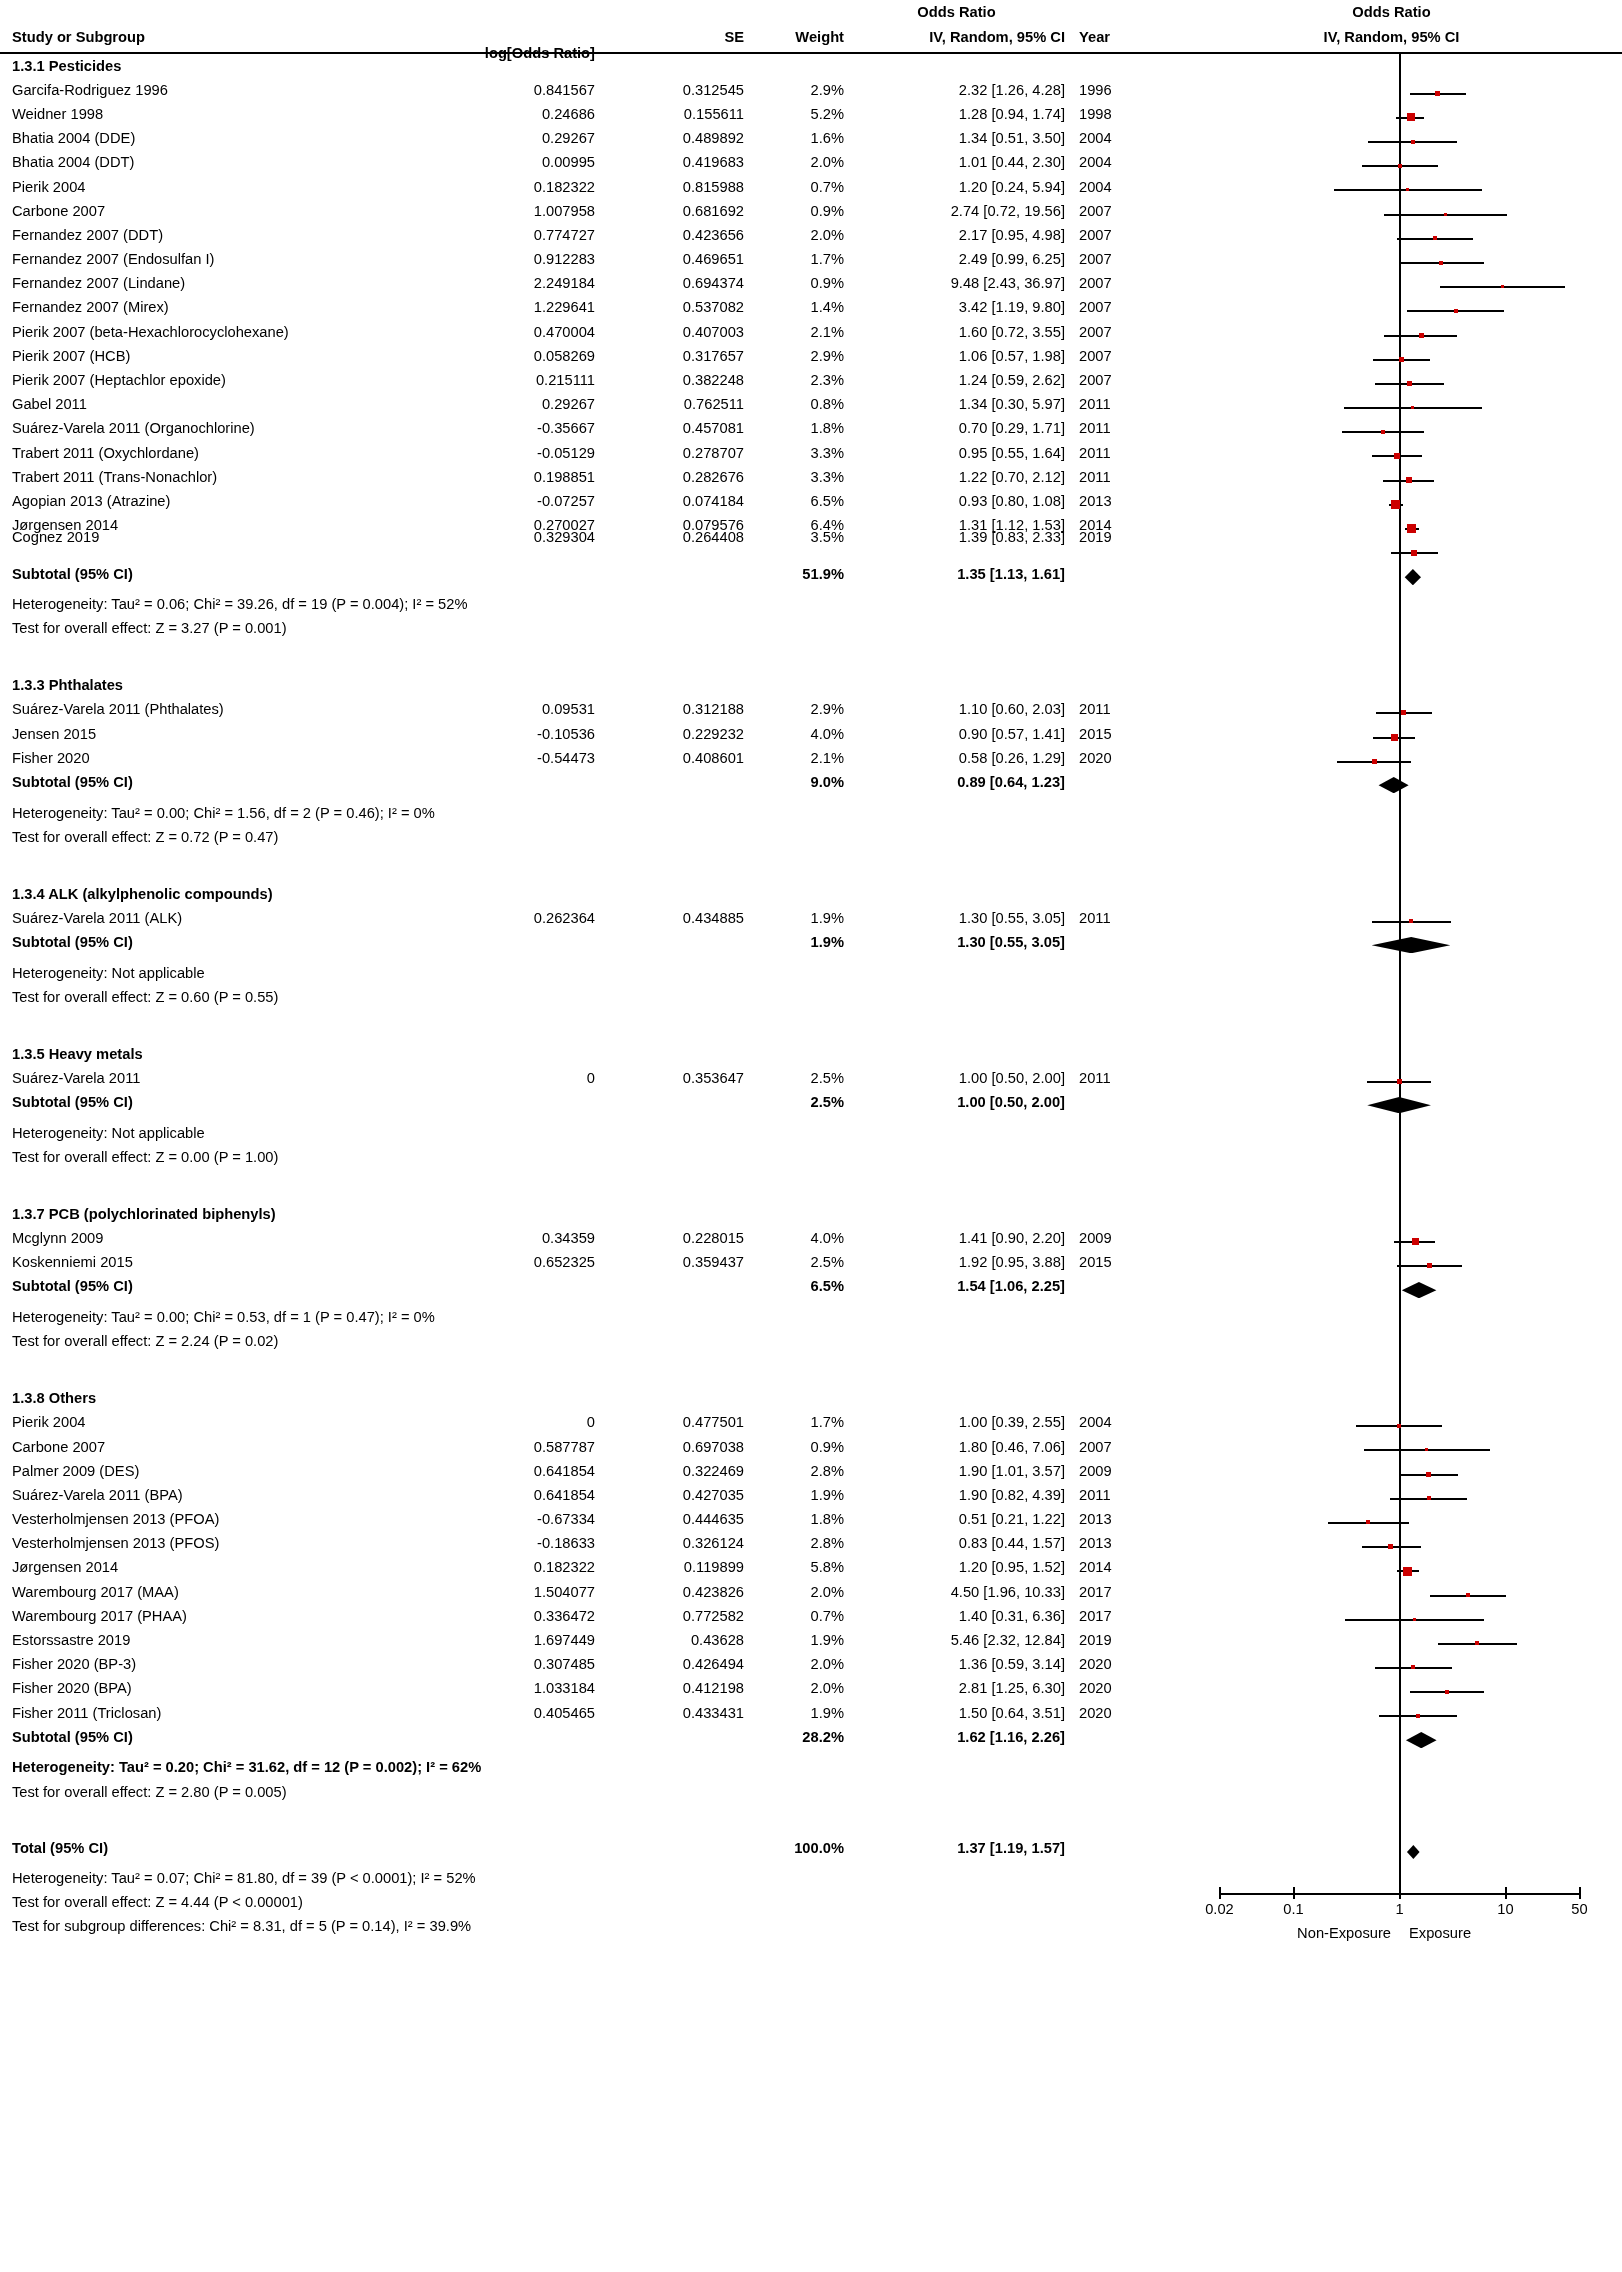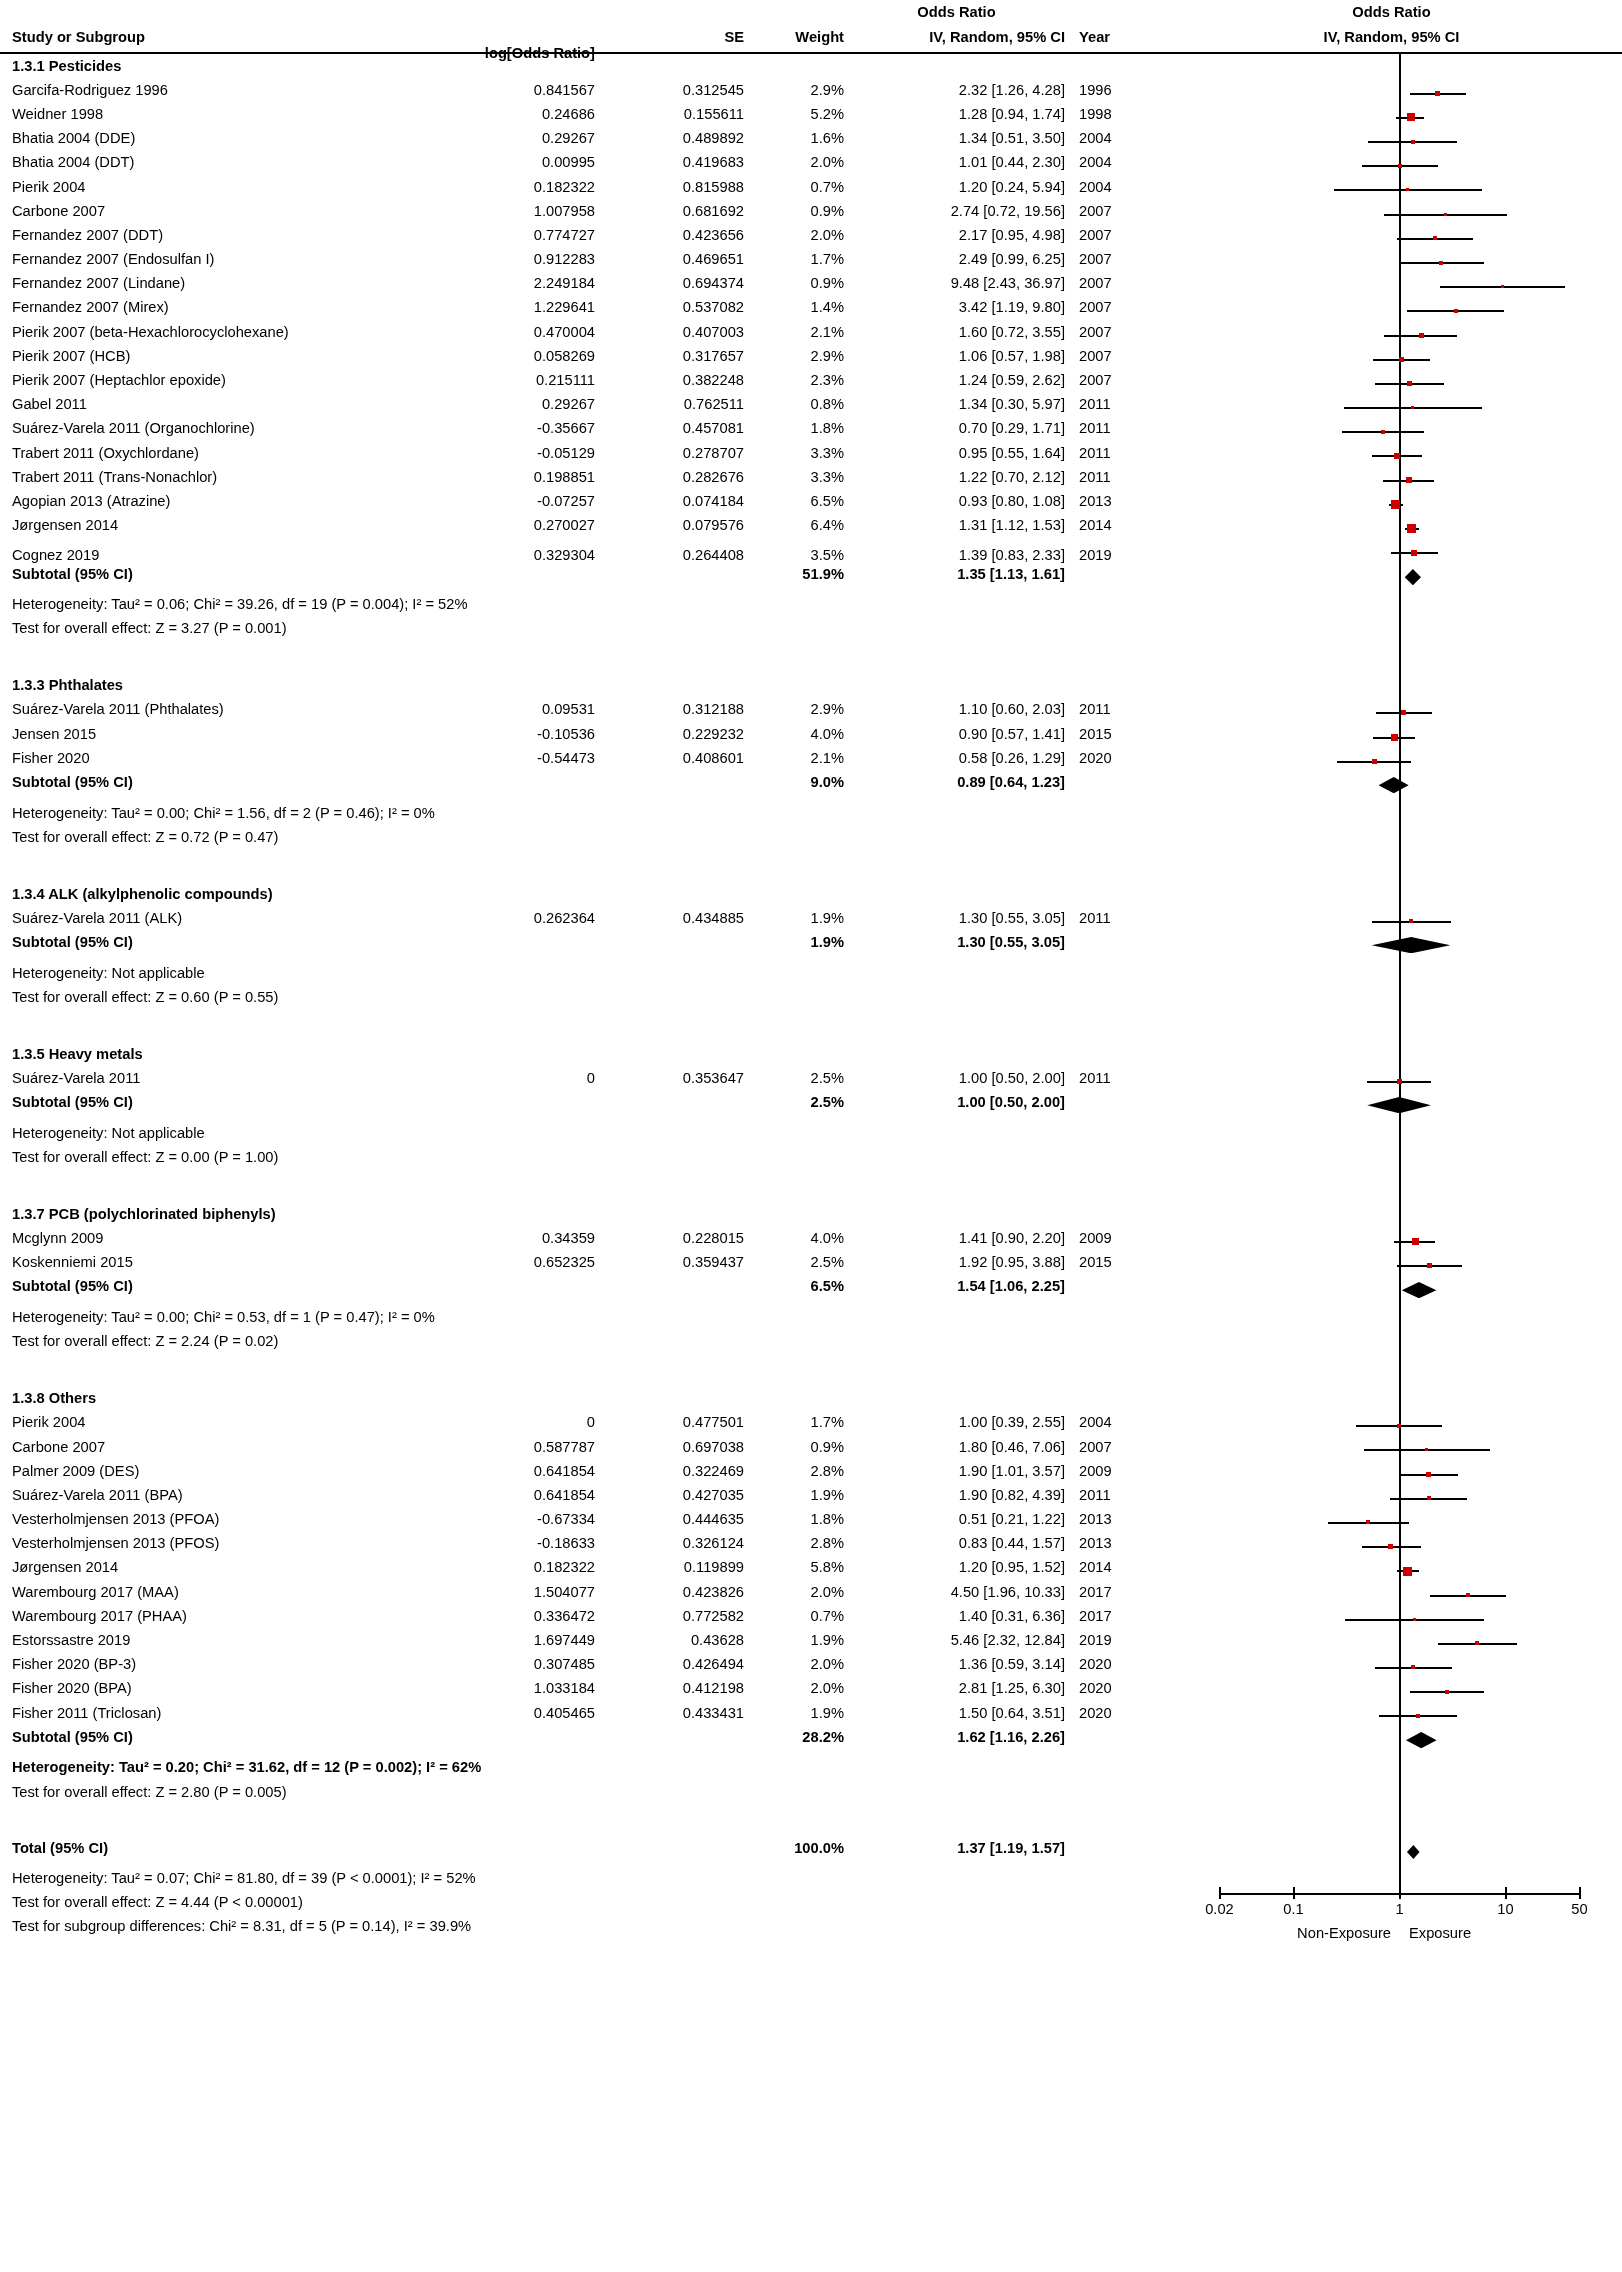"Cognez 2019" div.row { top: 547px -> 529px }
